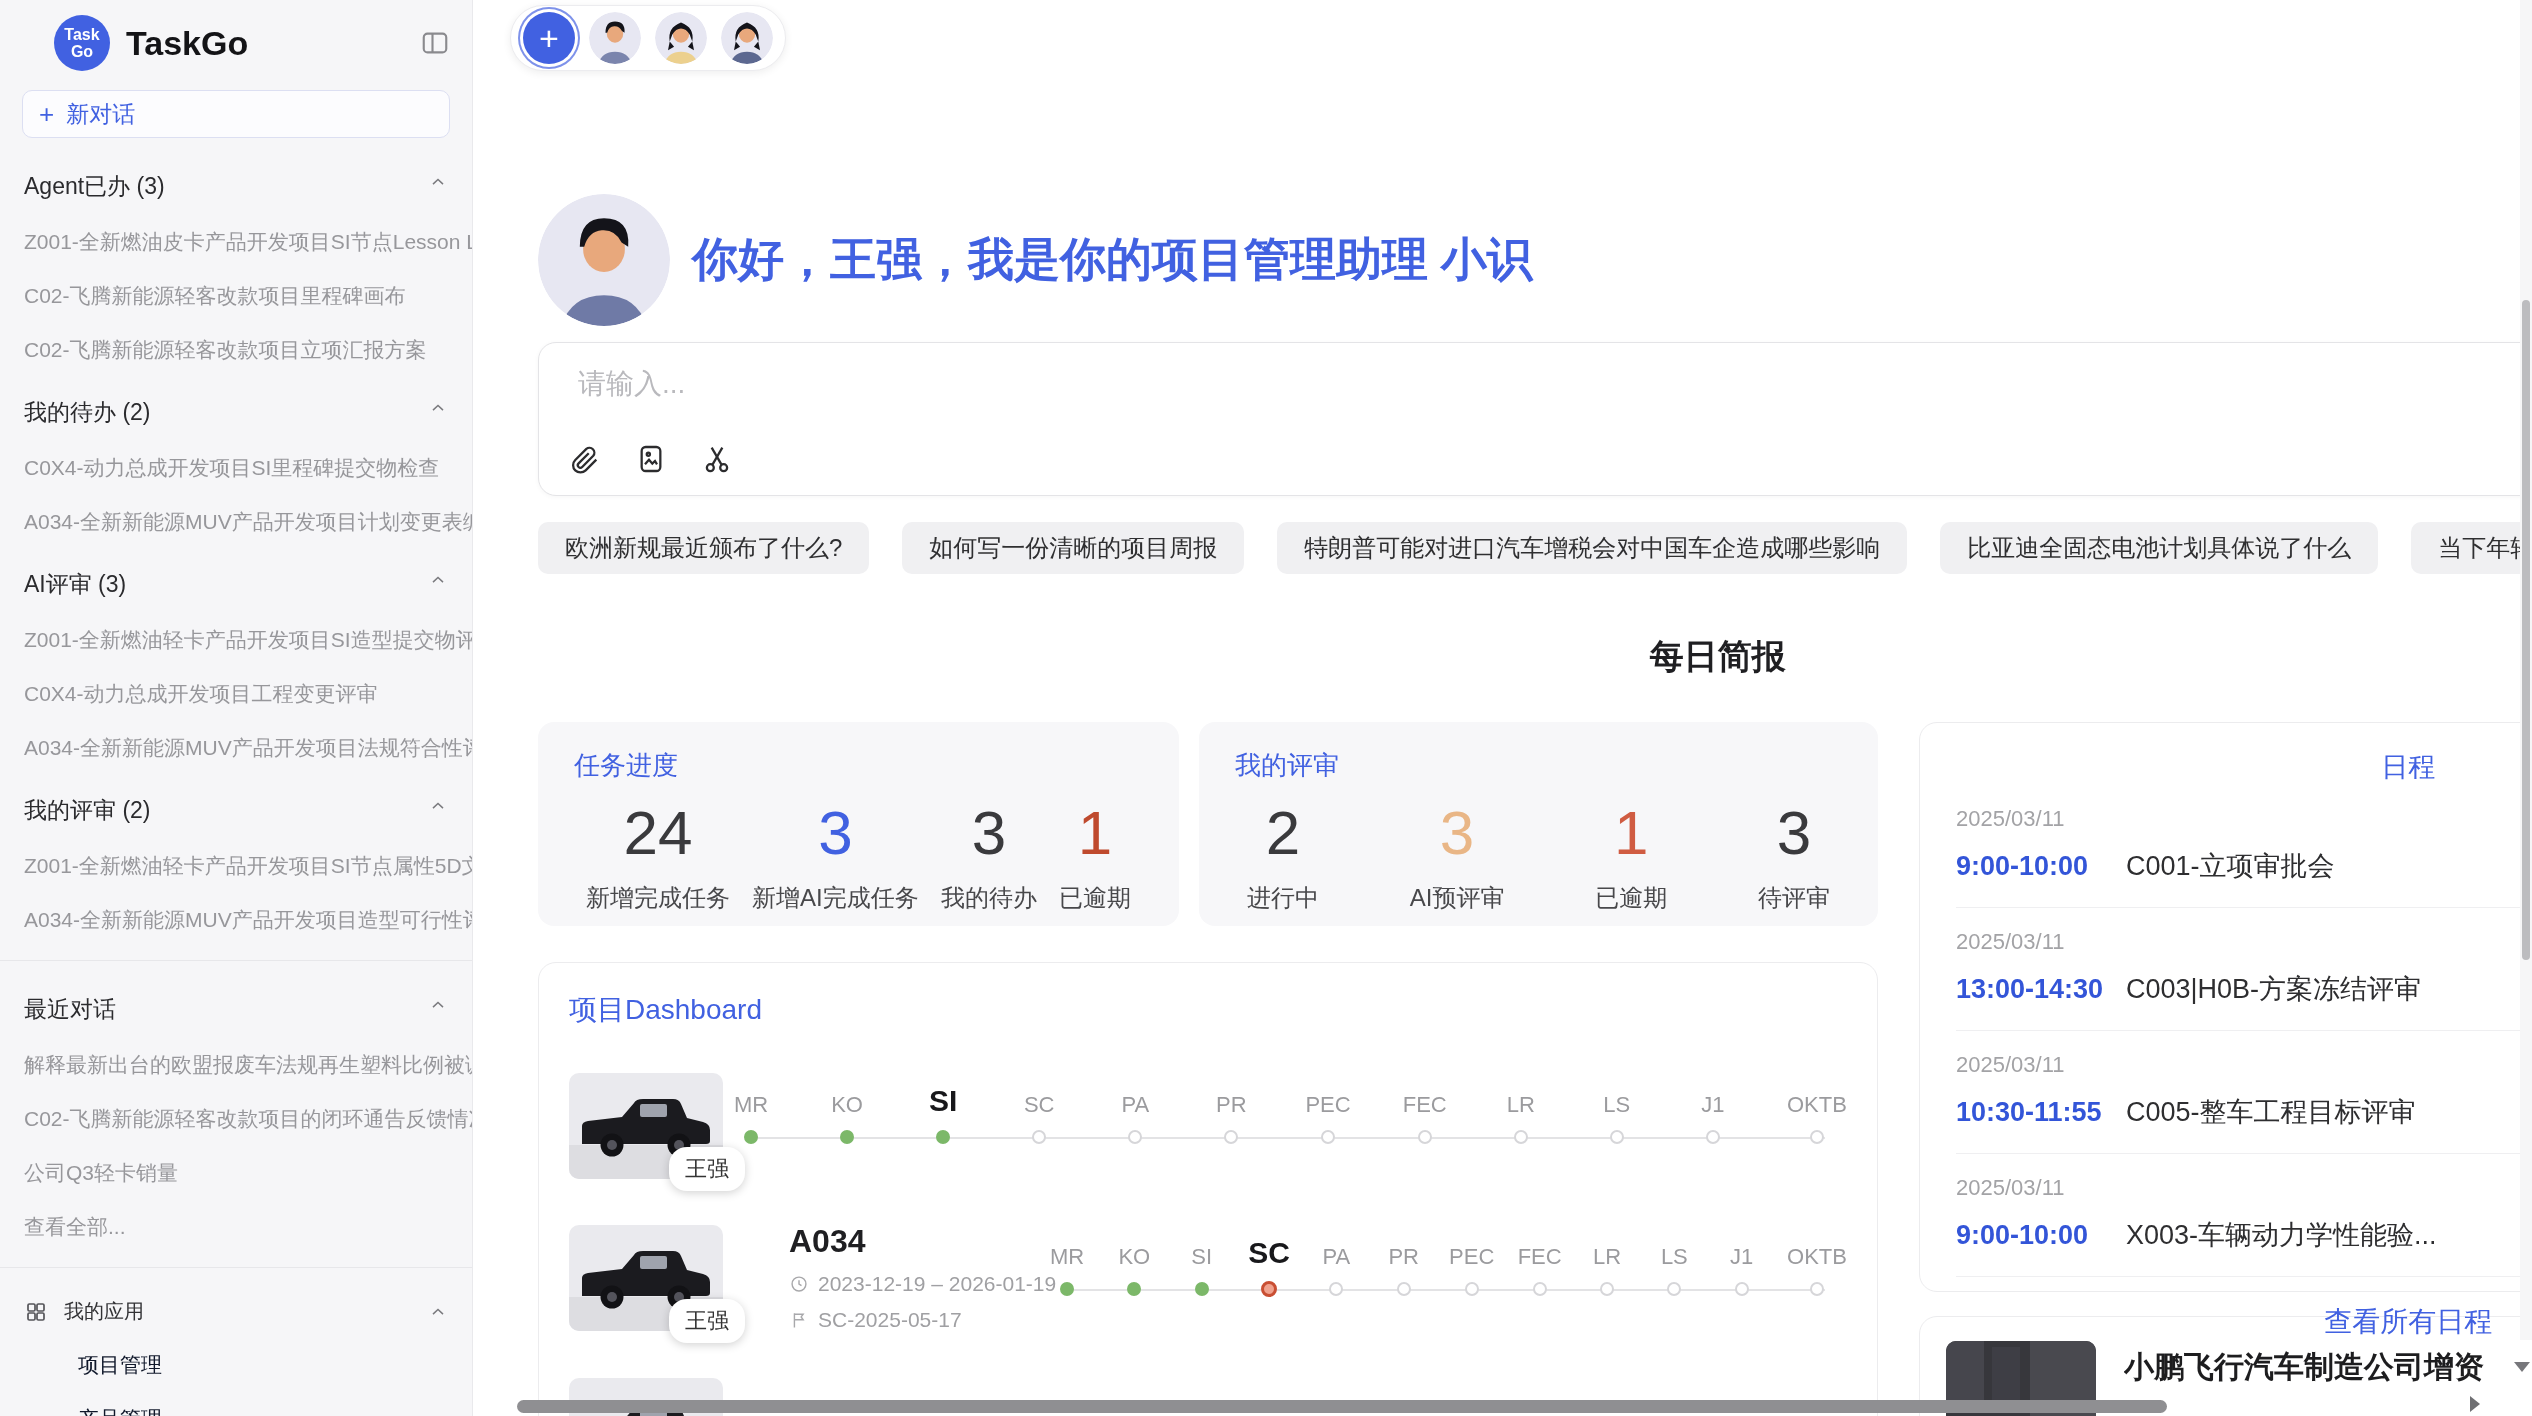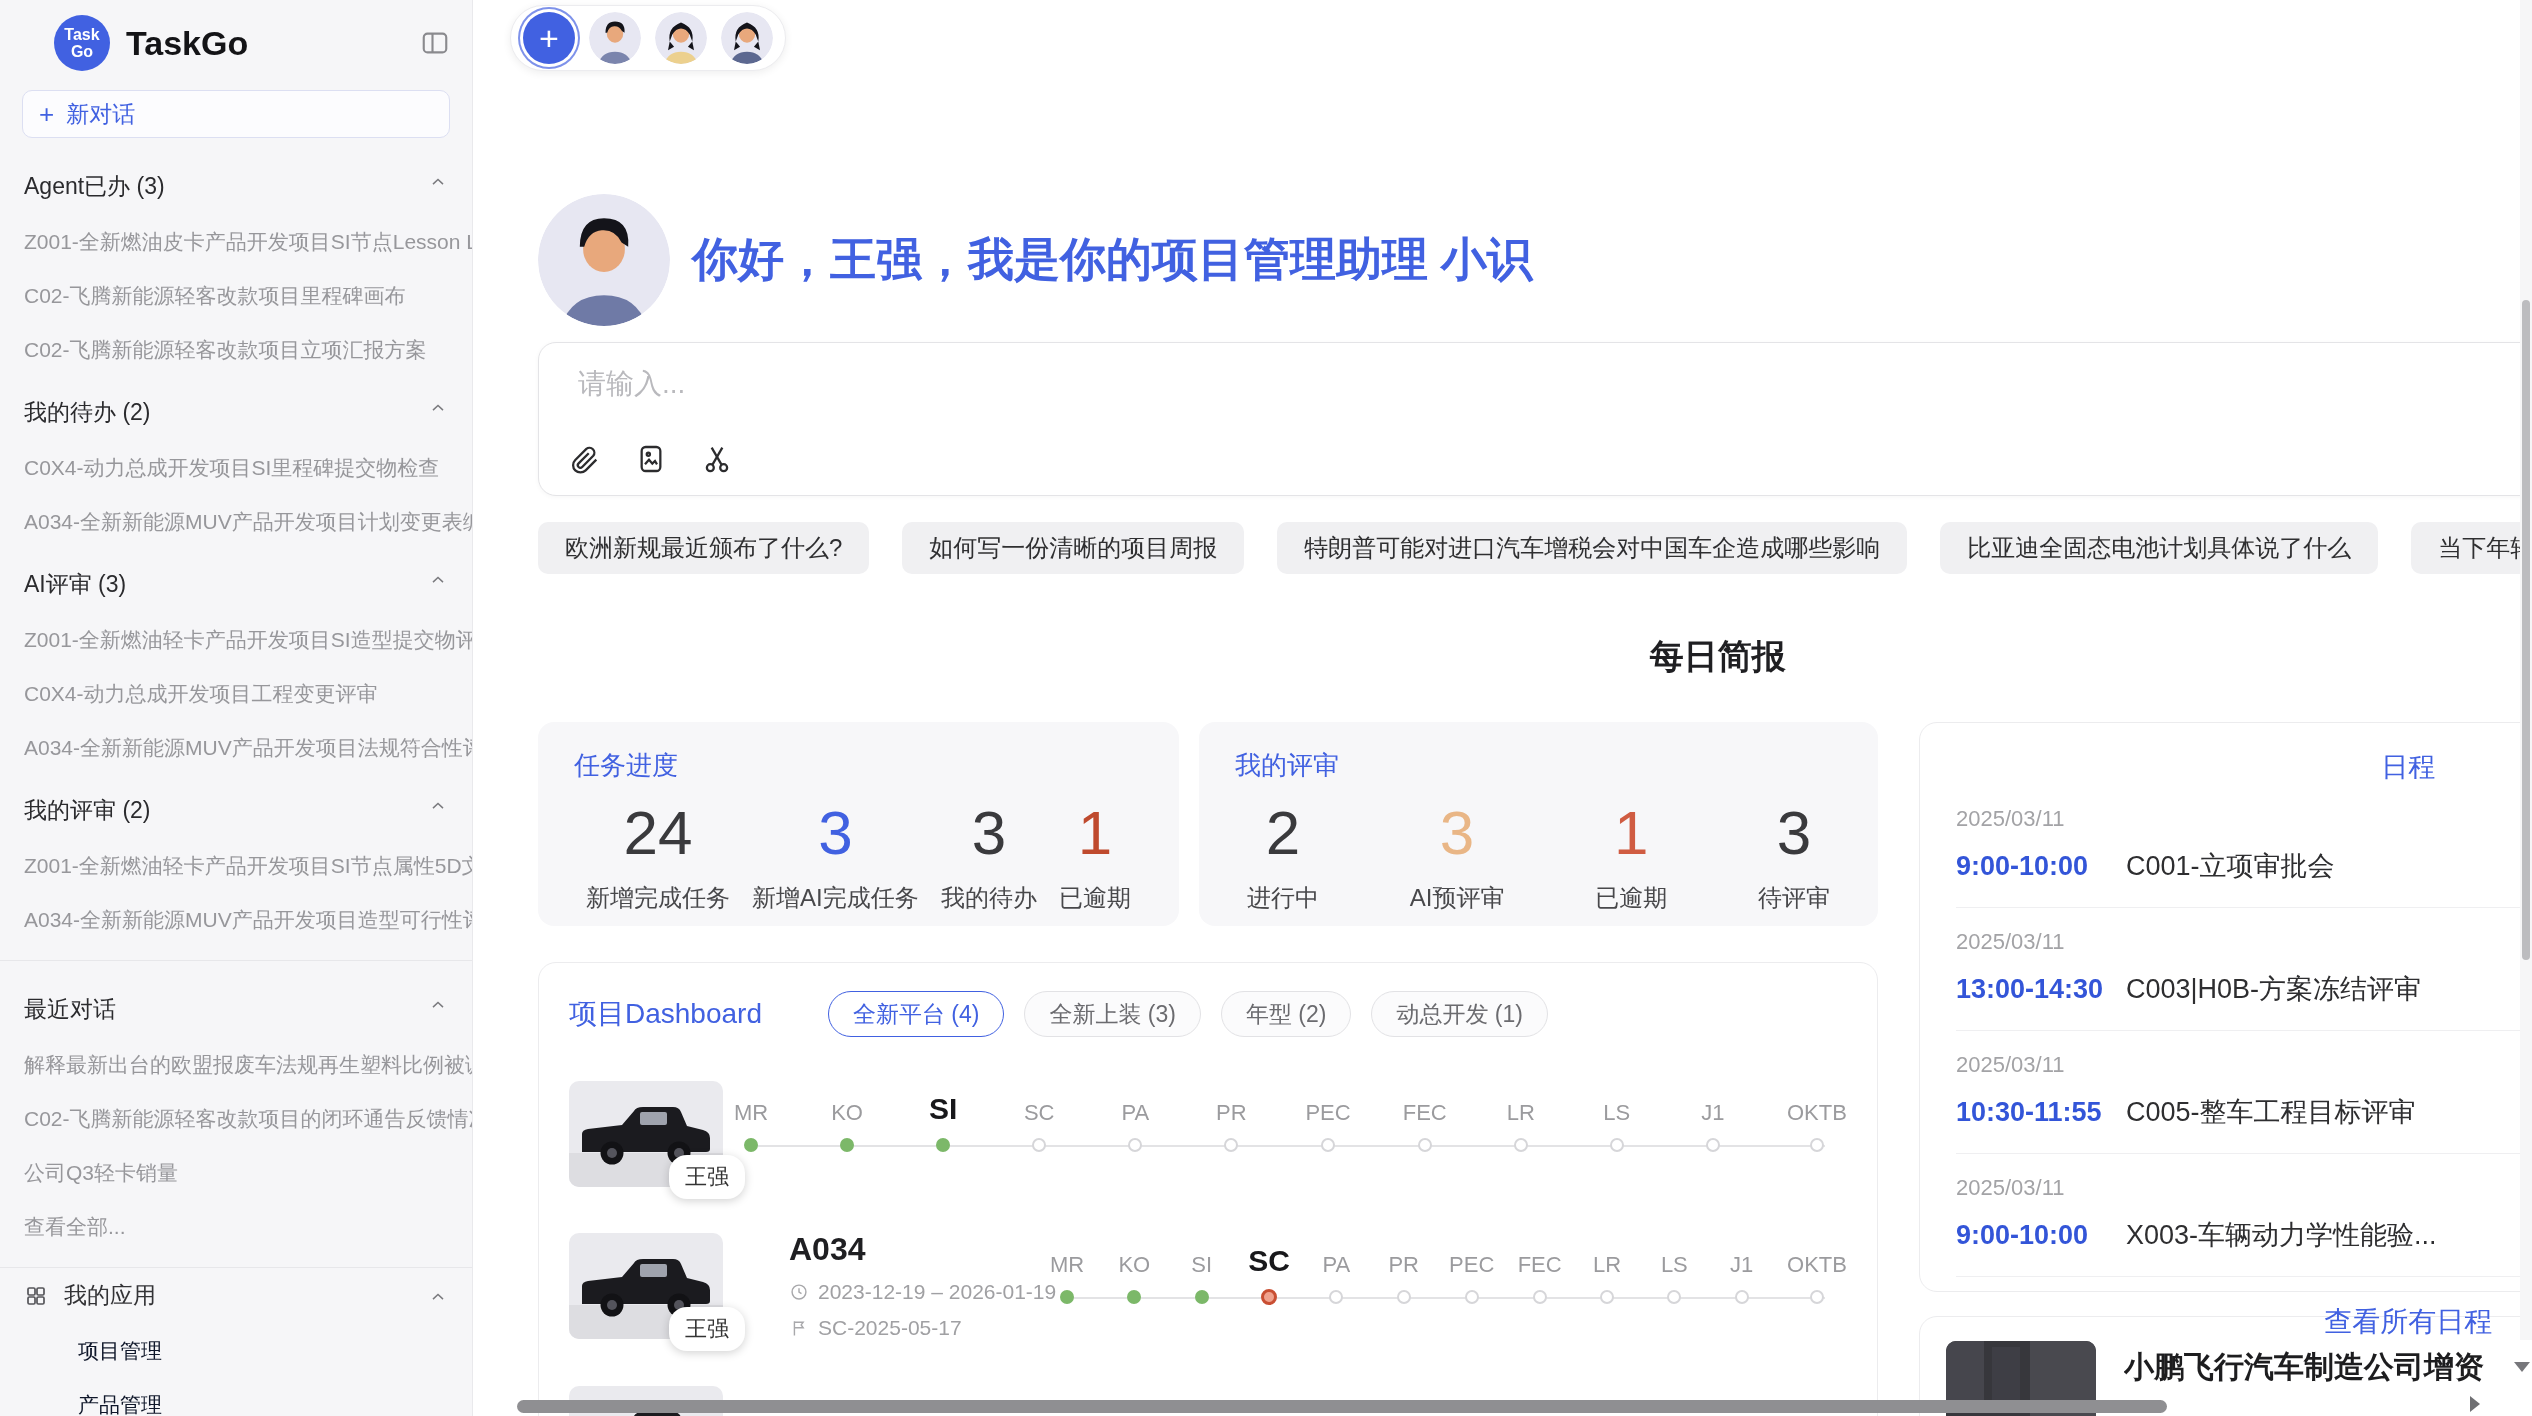"全新平台 (4)" div.dash-pills { html: <div> <div>全新平台 (4)</div> <div>全新上装 (3)</div> <div>年型 (2)</div> <div>动总开发 (1)</div> </div> -> none }
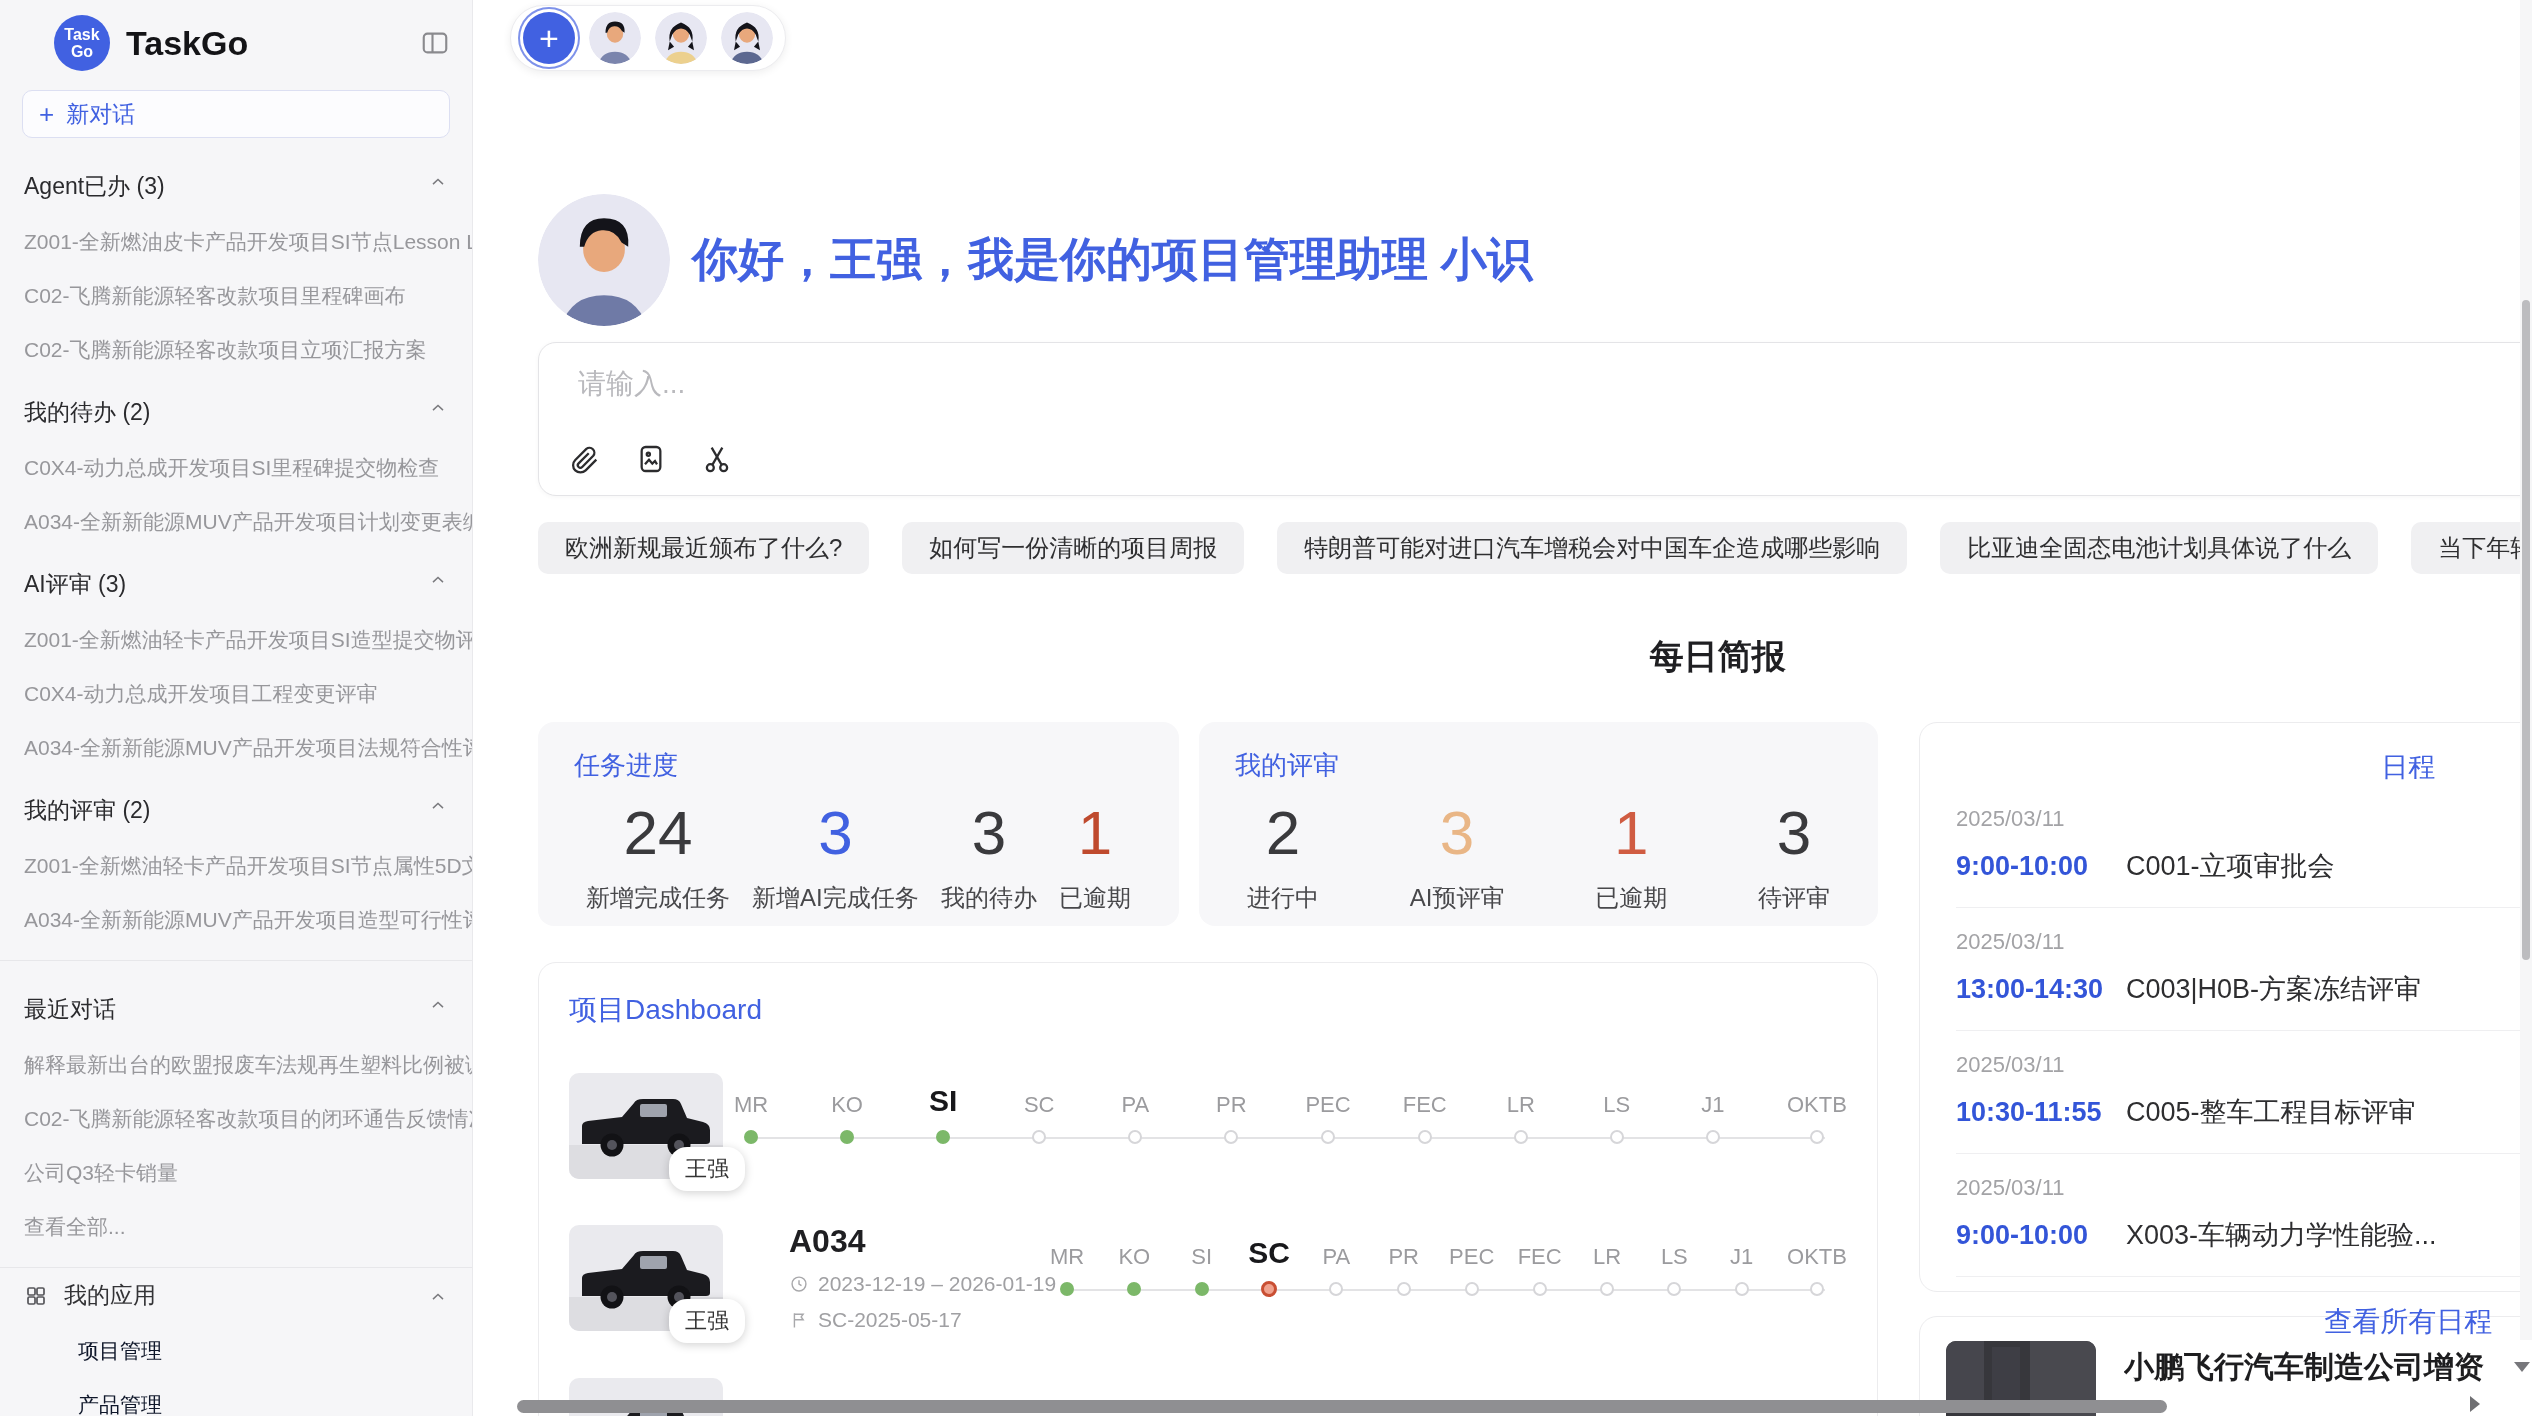"我的应用" .apps-heading { font-size: 23px -> 20px; margin-top: 12px -> 30px }
